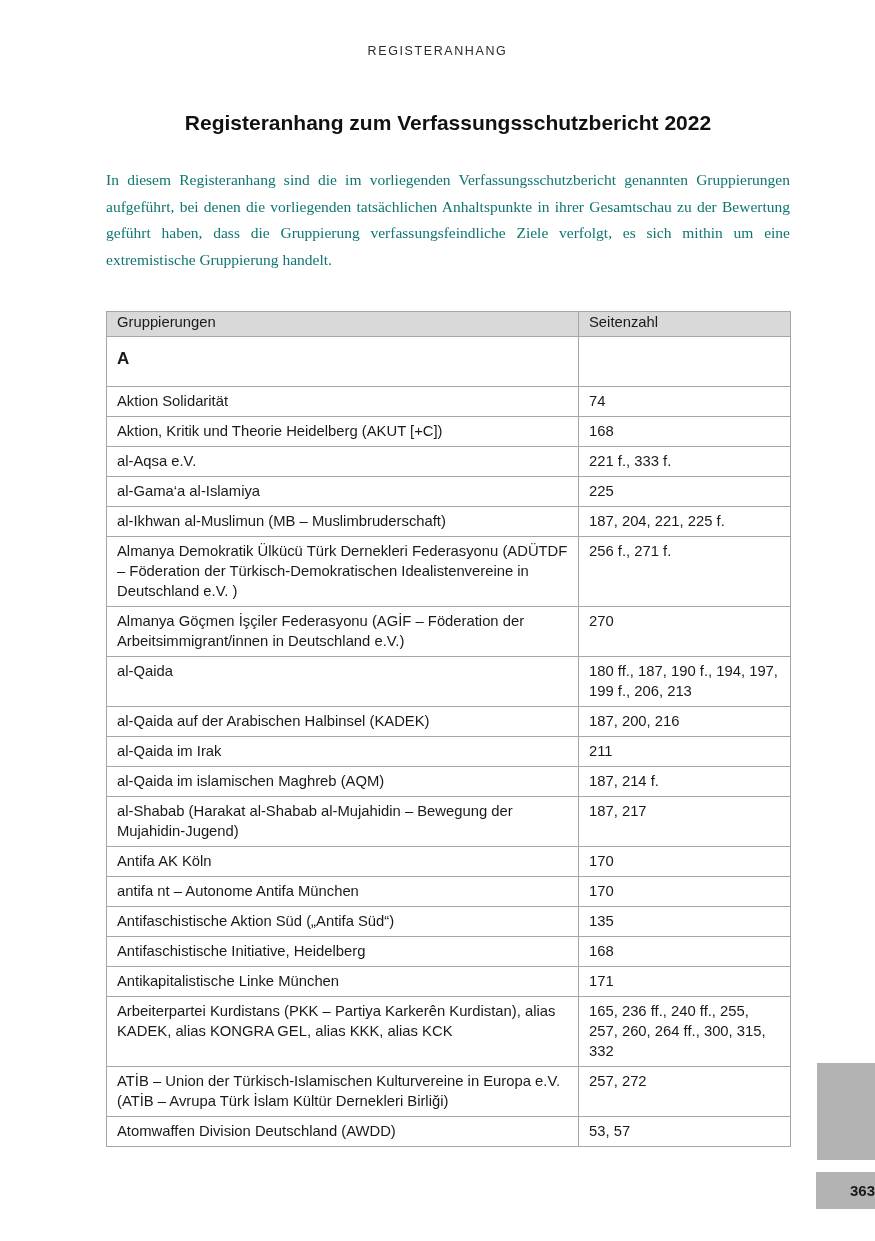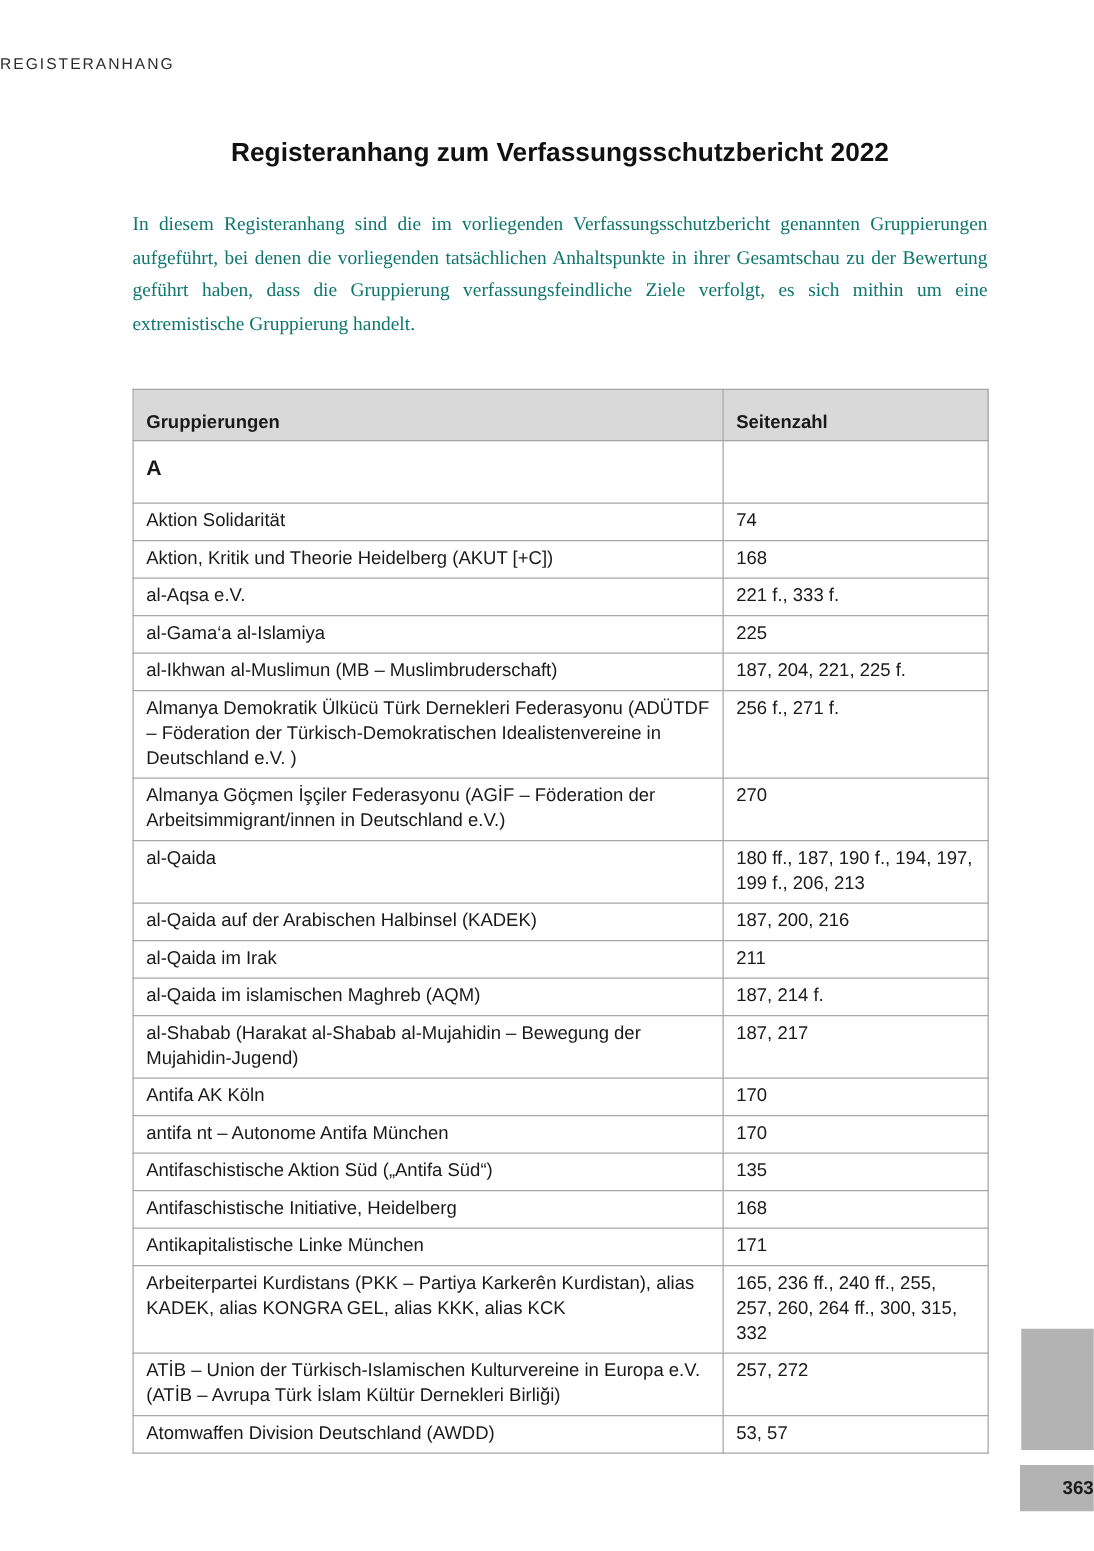"REGISTERANHANG" .running-header { text-align: left -> center }
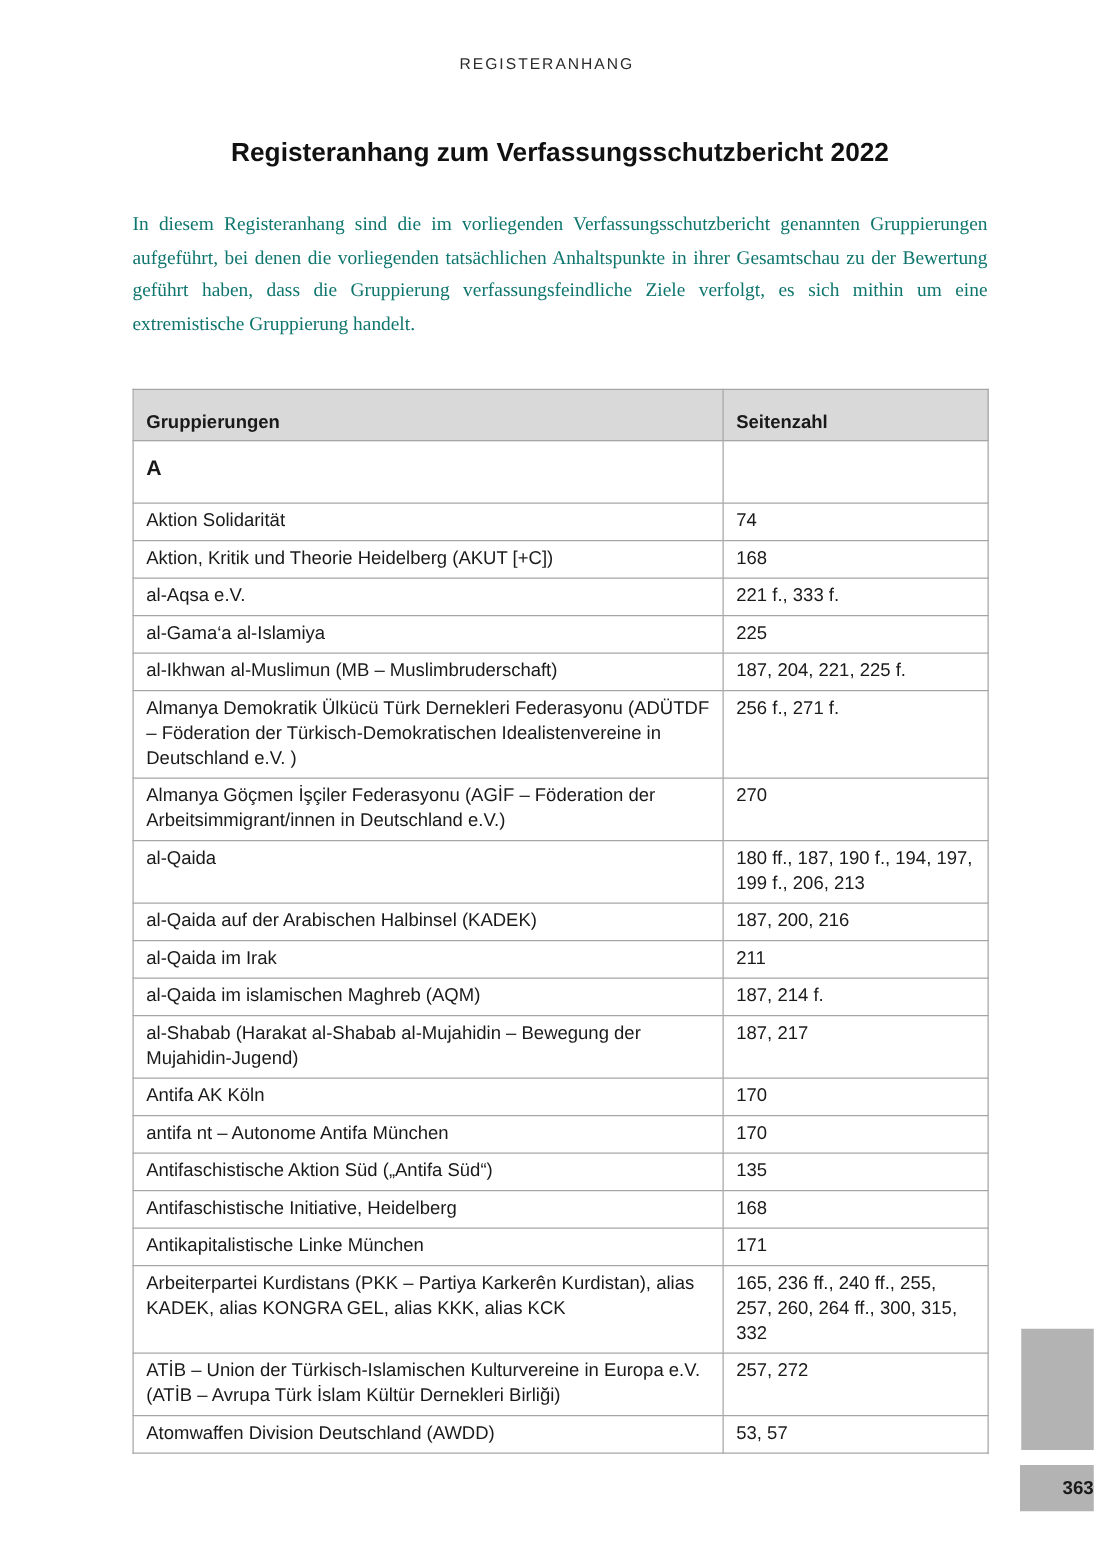"Gruppierungen" th { font-weight: bold -> normal; padding-top: 16px -> 0 }
